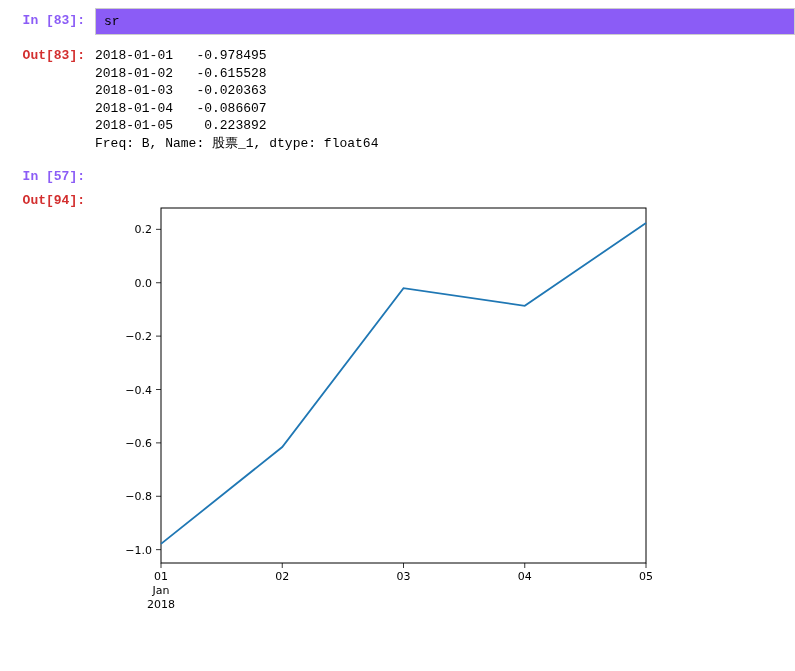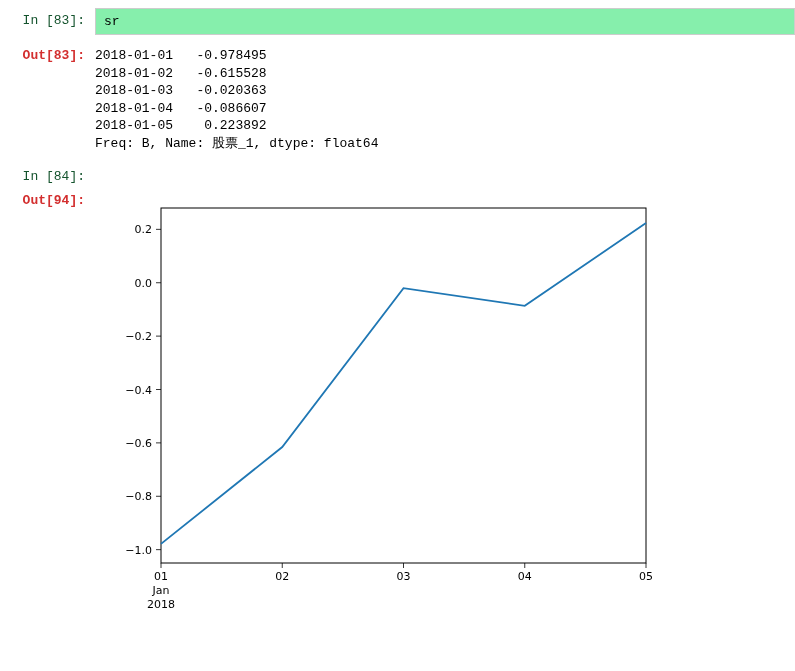"In [83]:" .prompt-in { color: #14532d -> #8b5cf6; font-weight: normal -> bold }
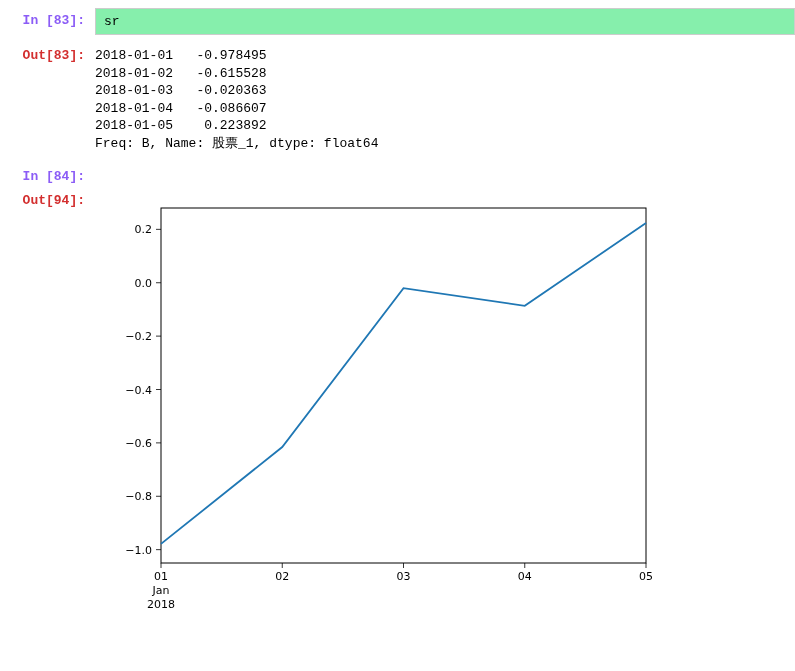"sr" .input-area { background: #86efac -> #8b5cf6 }
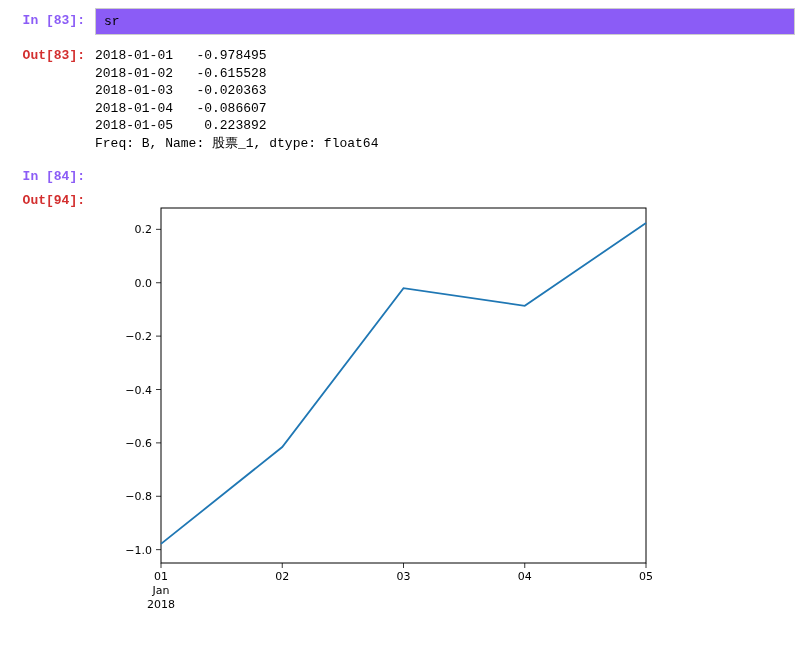"In [84]:" div.prompt { text: 84 -> 57 }
